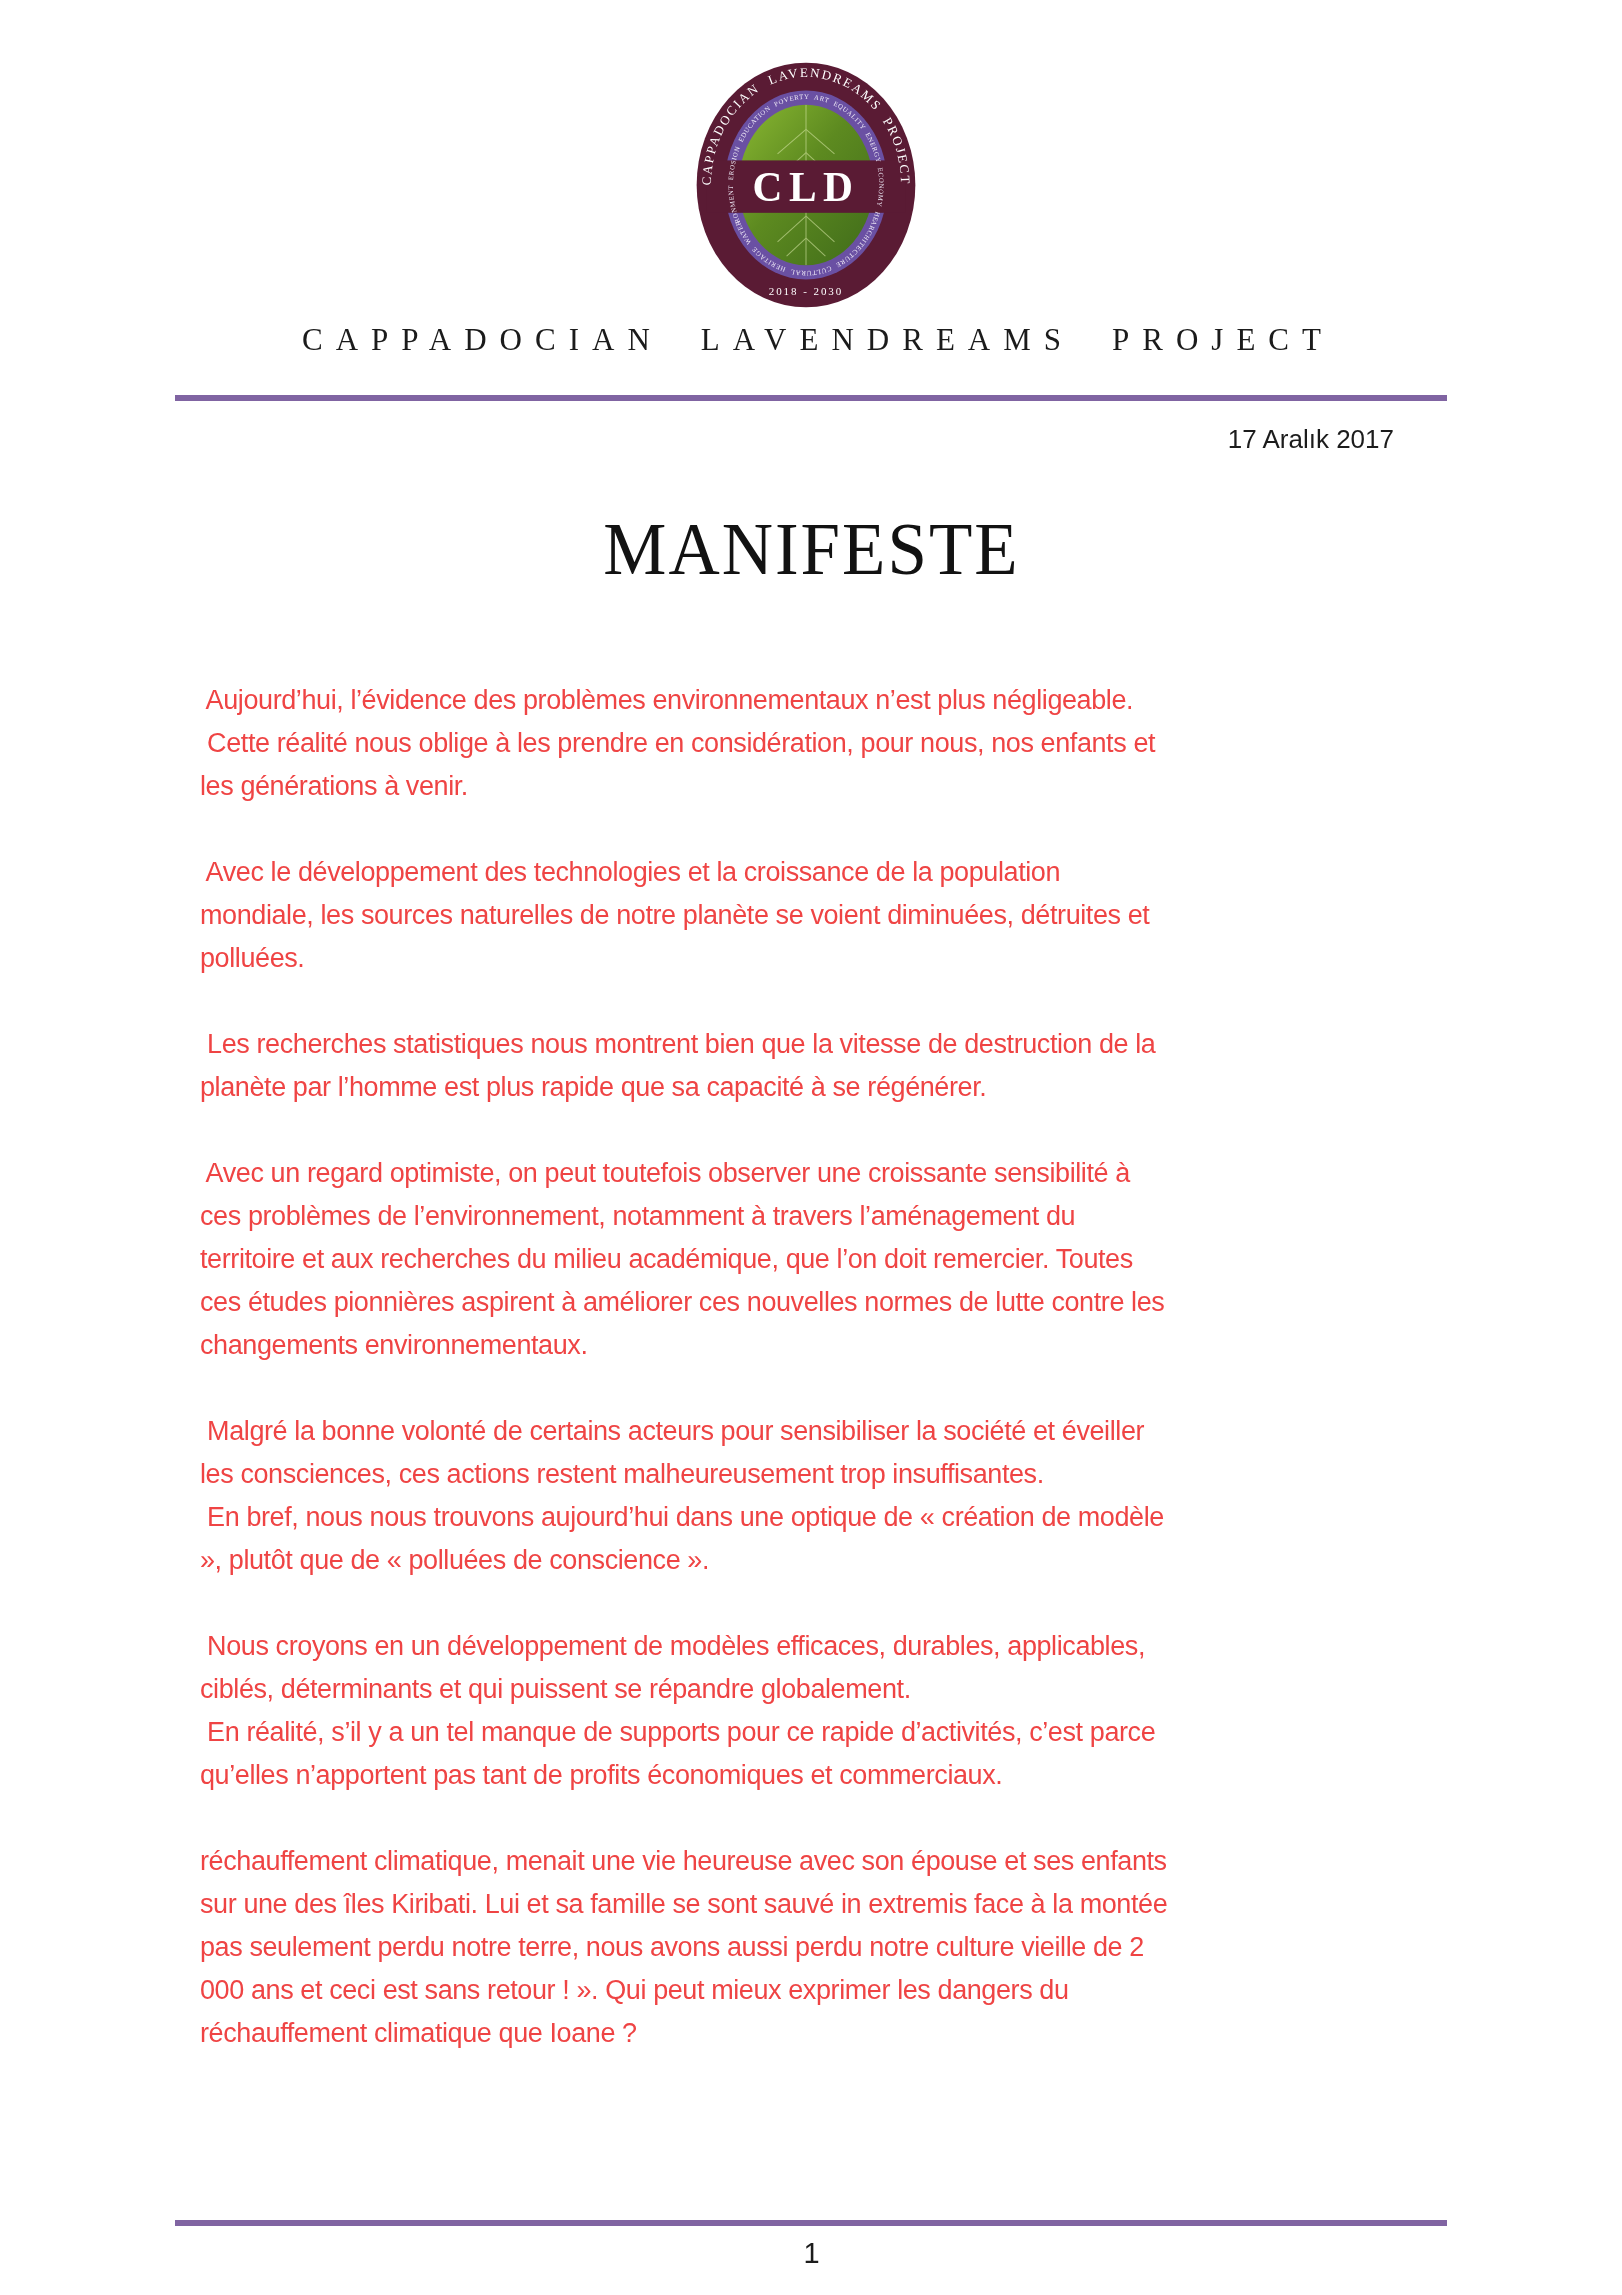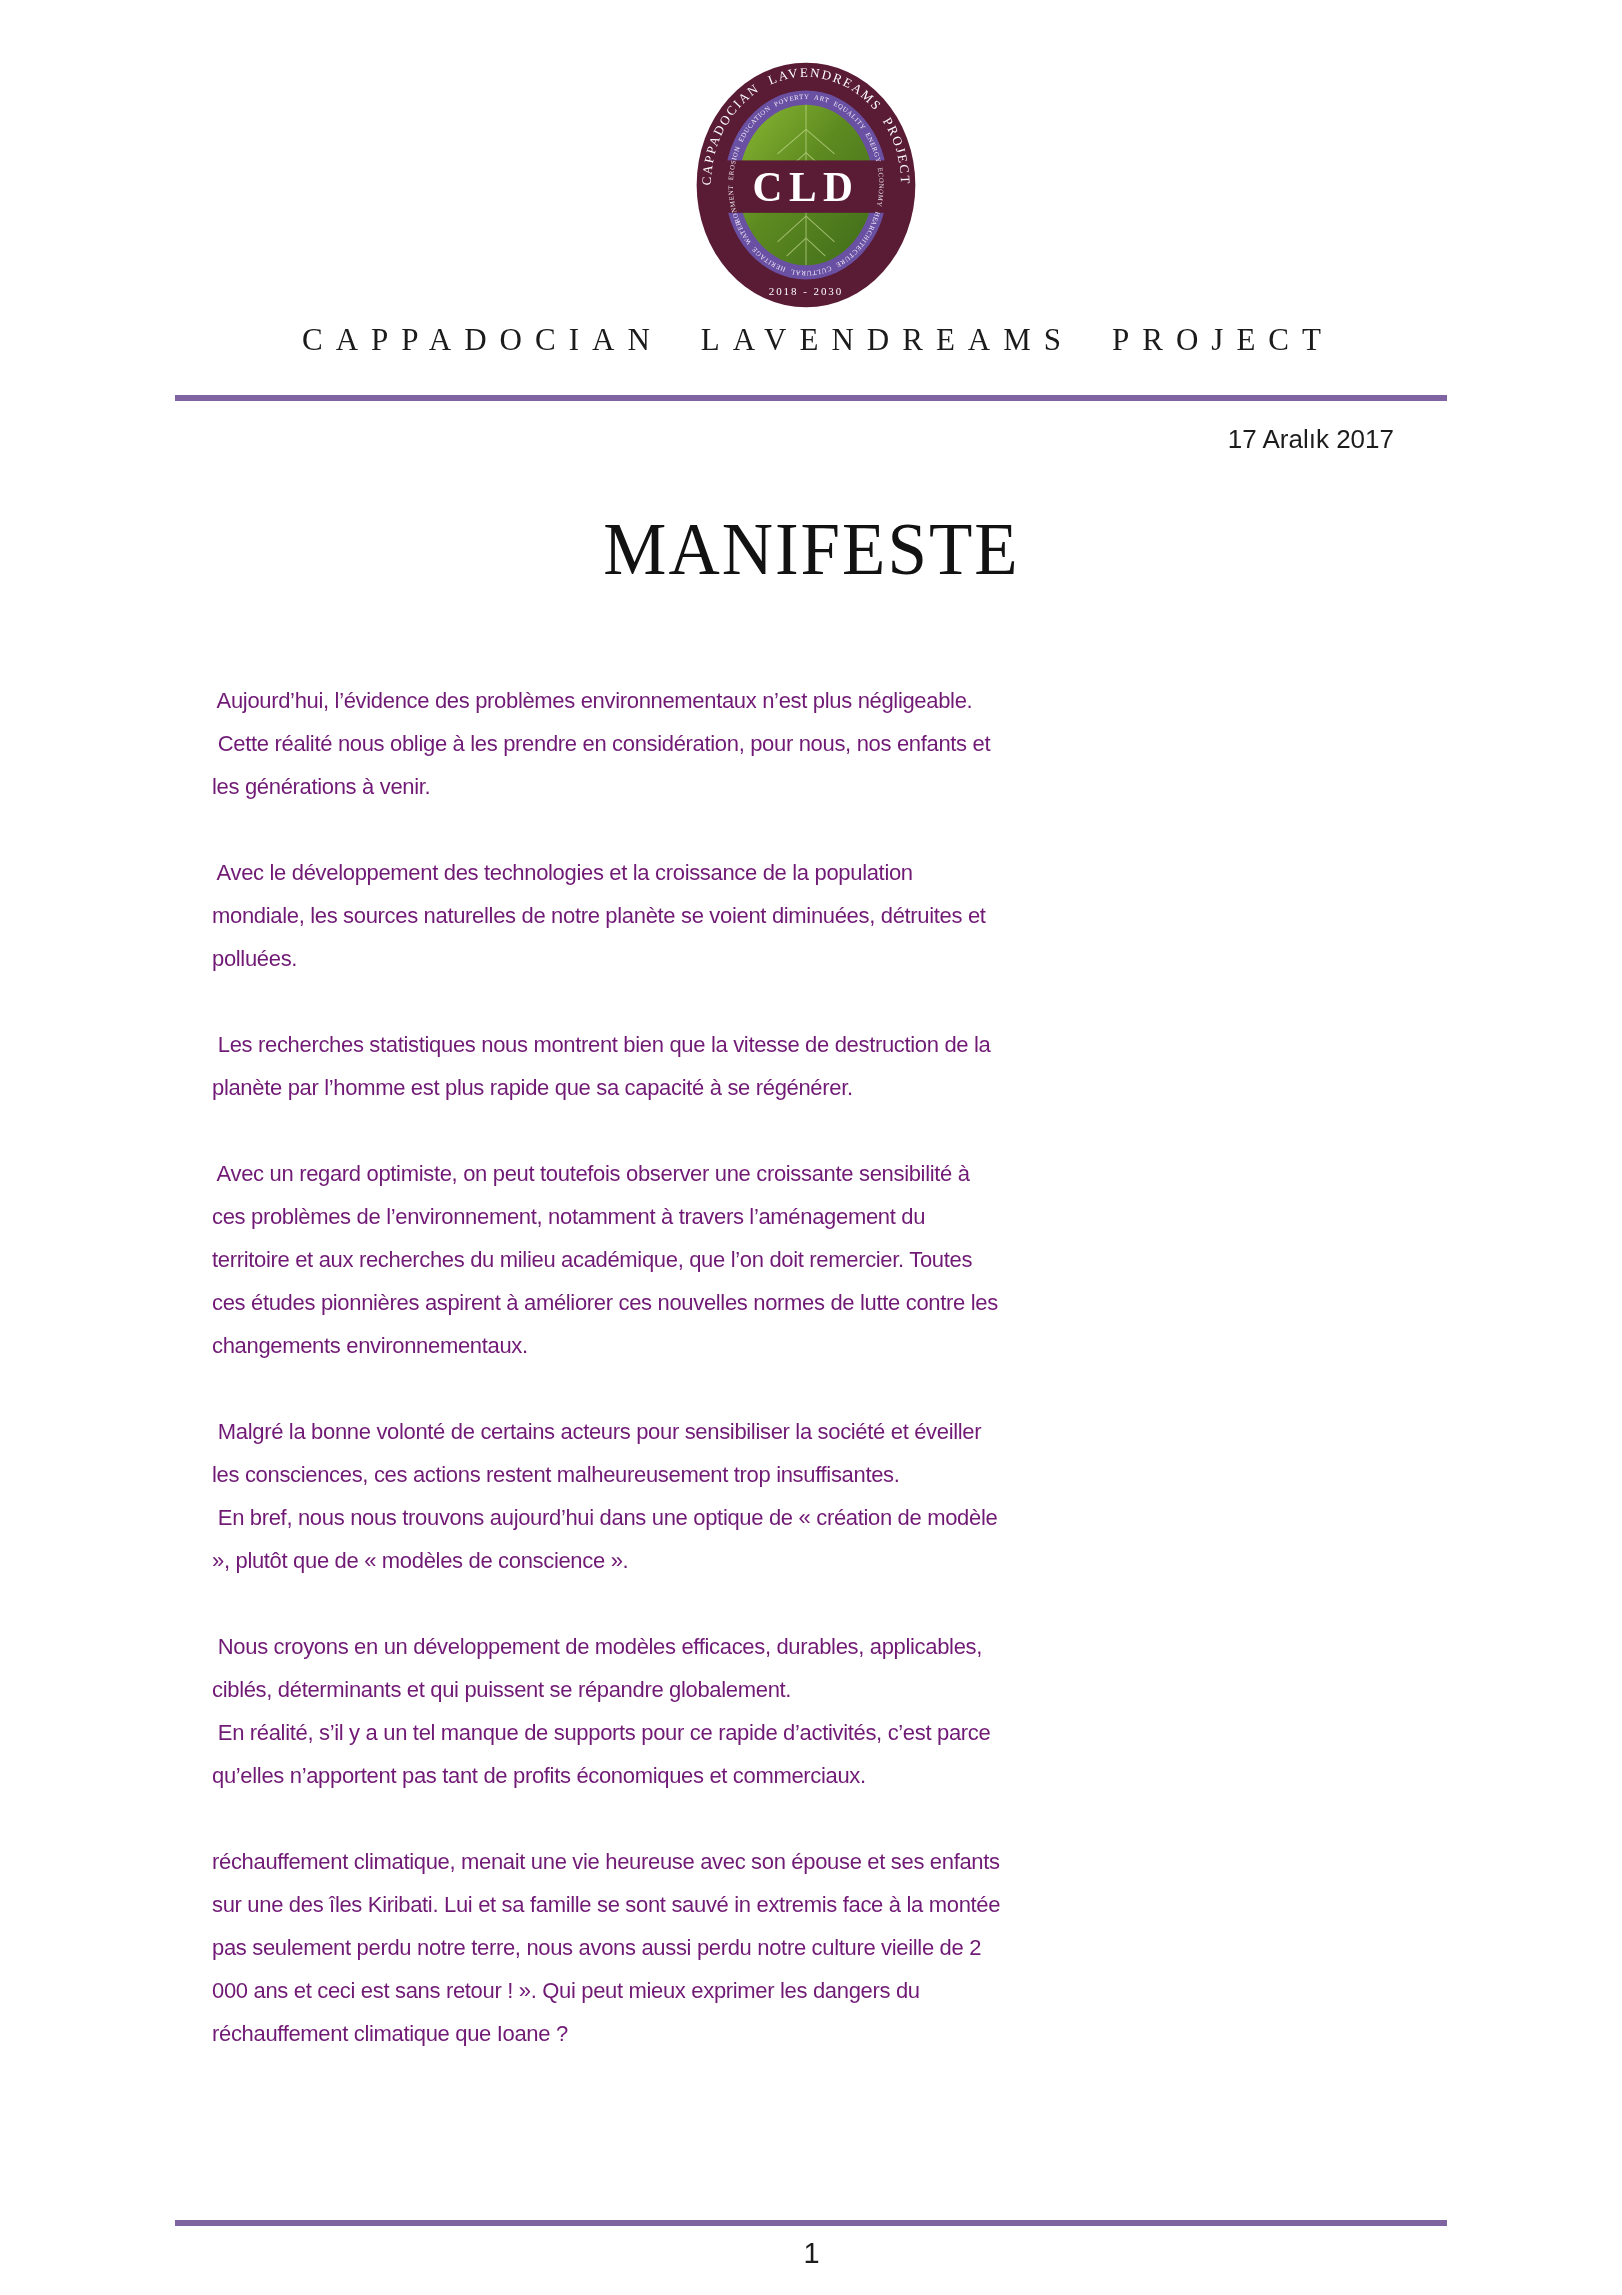"Aujourd’hui, l’évidence des problèmes" .doc-body { color: #701a75 -> #ef4444; font-size: 22px -> 27px; margin-left: 12px -> none }
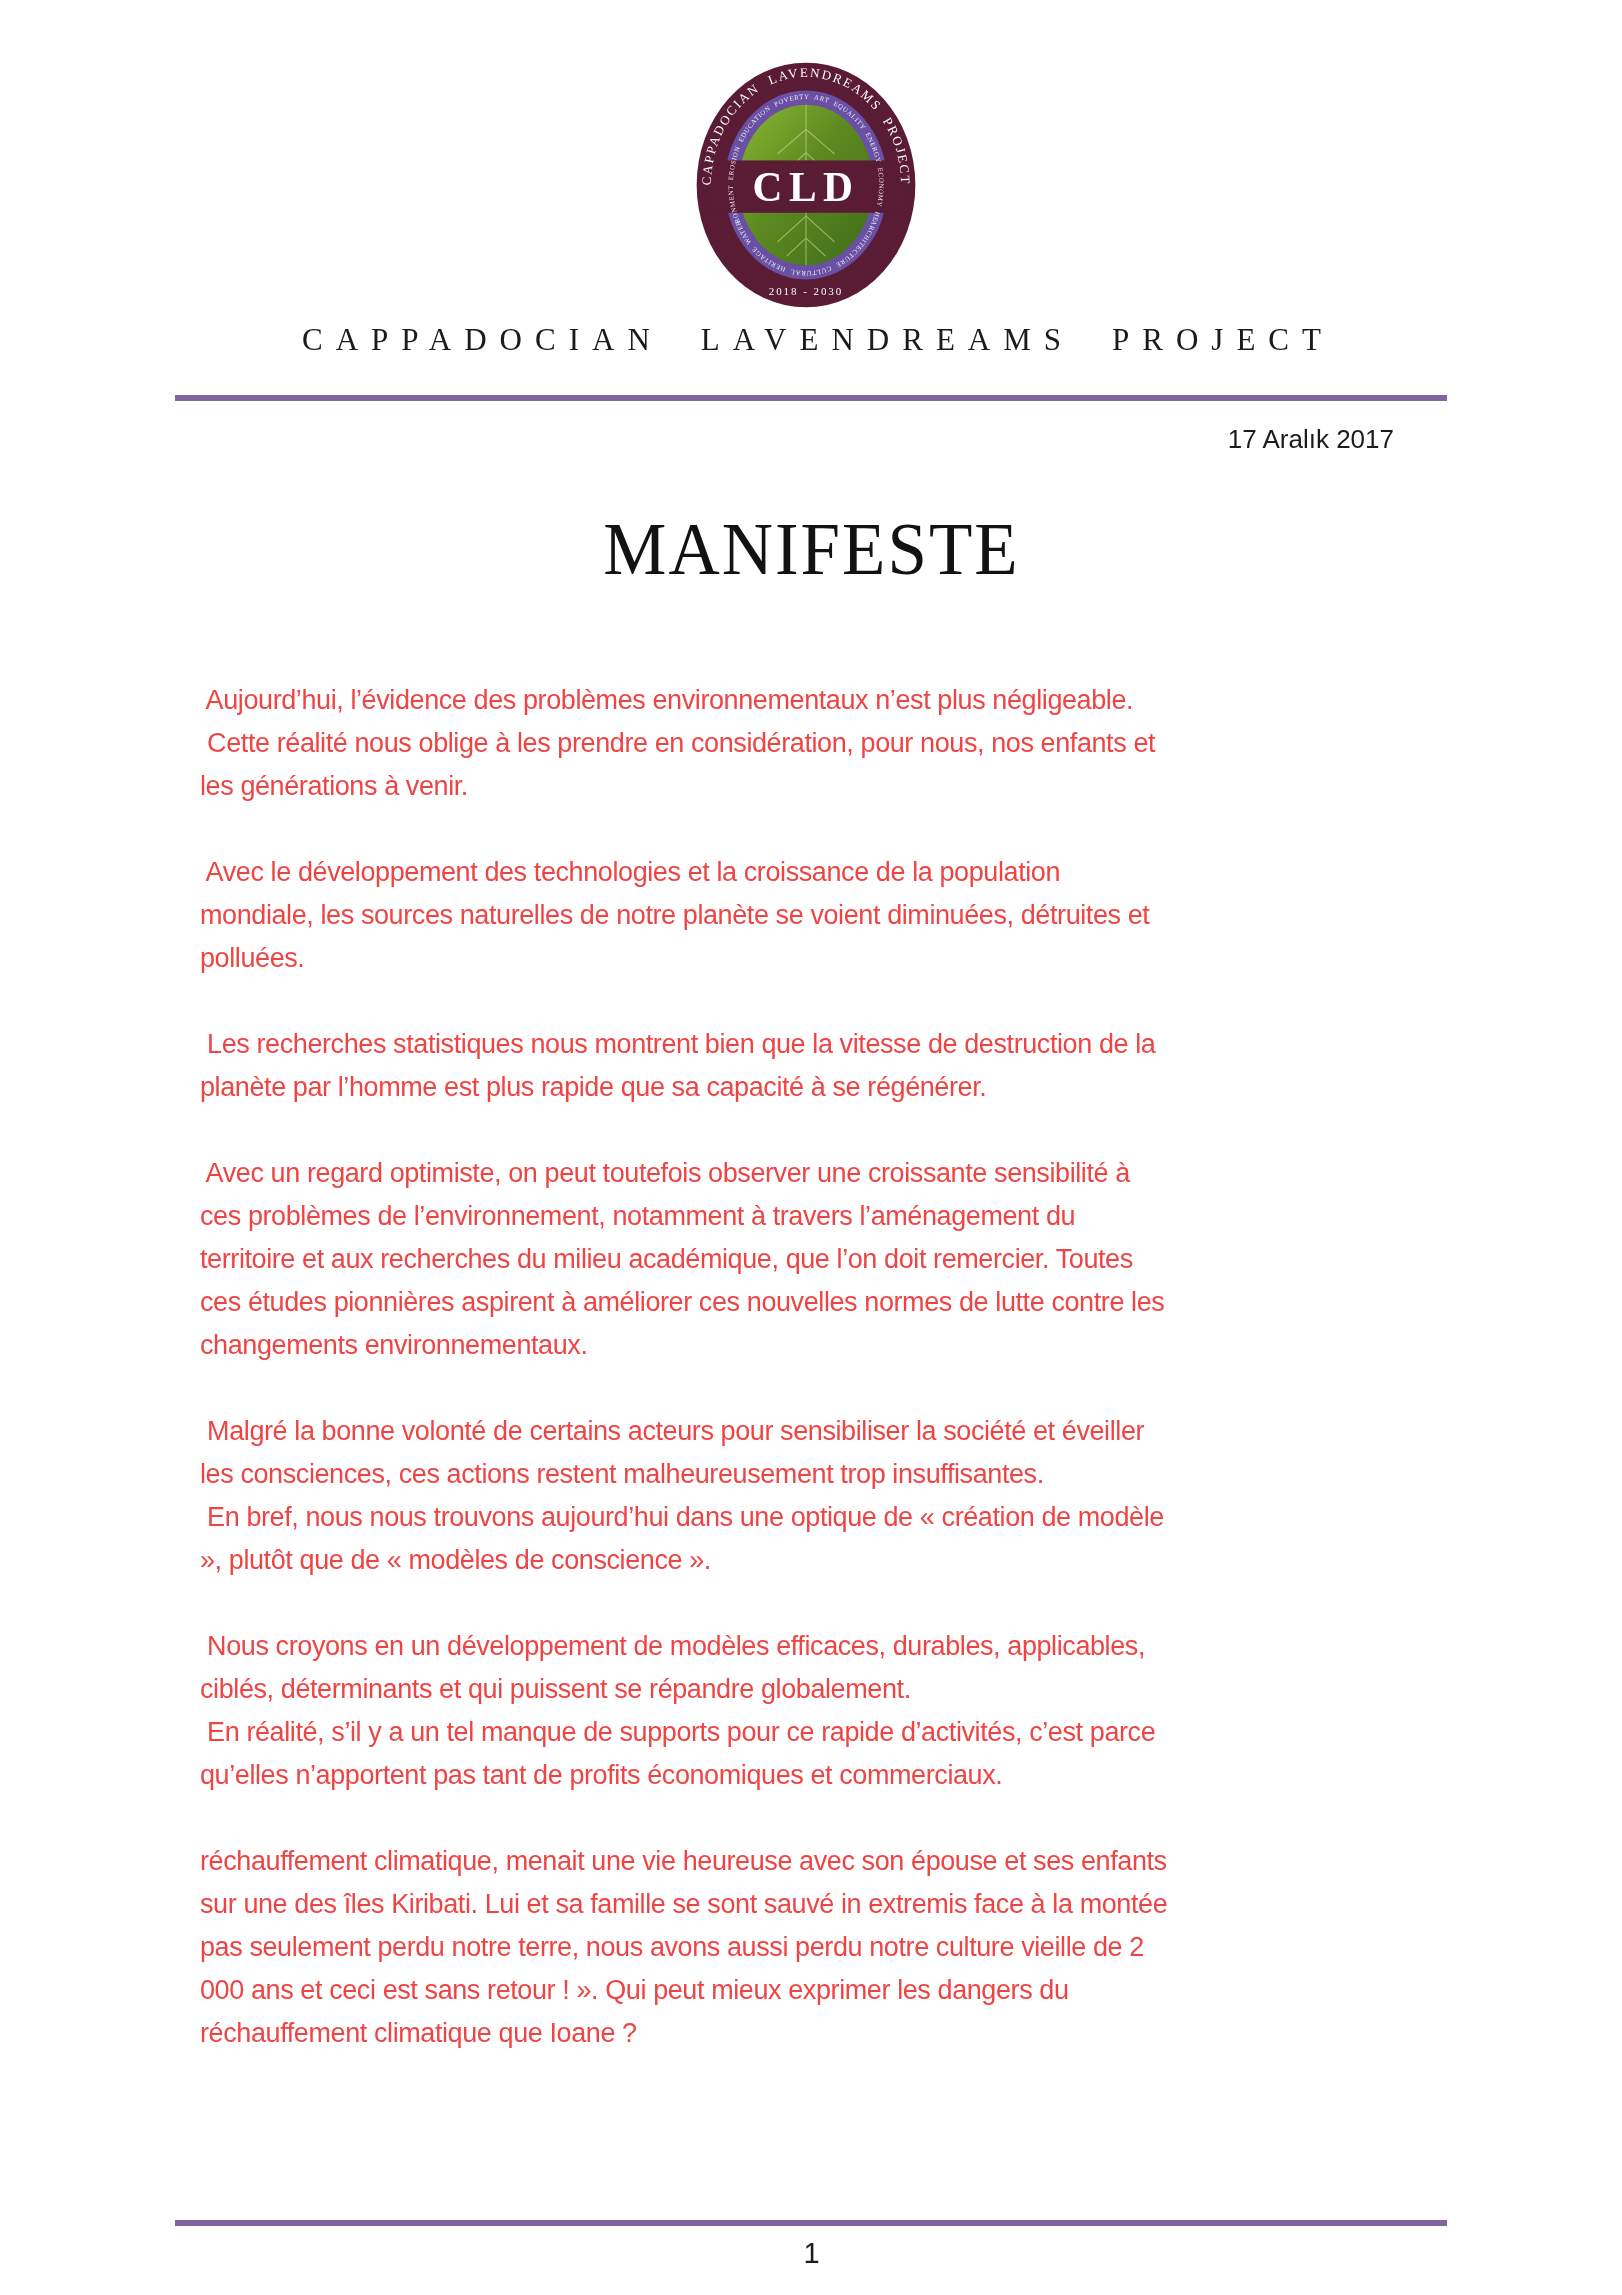"», plutôt que de «" span.line { text: modèles -> polluées }
